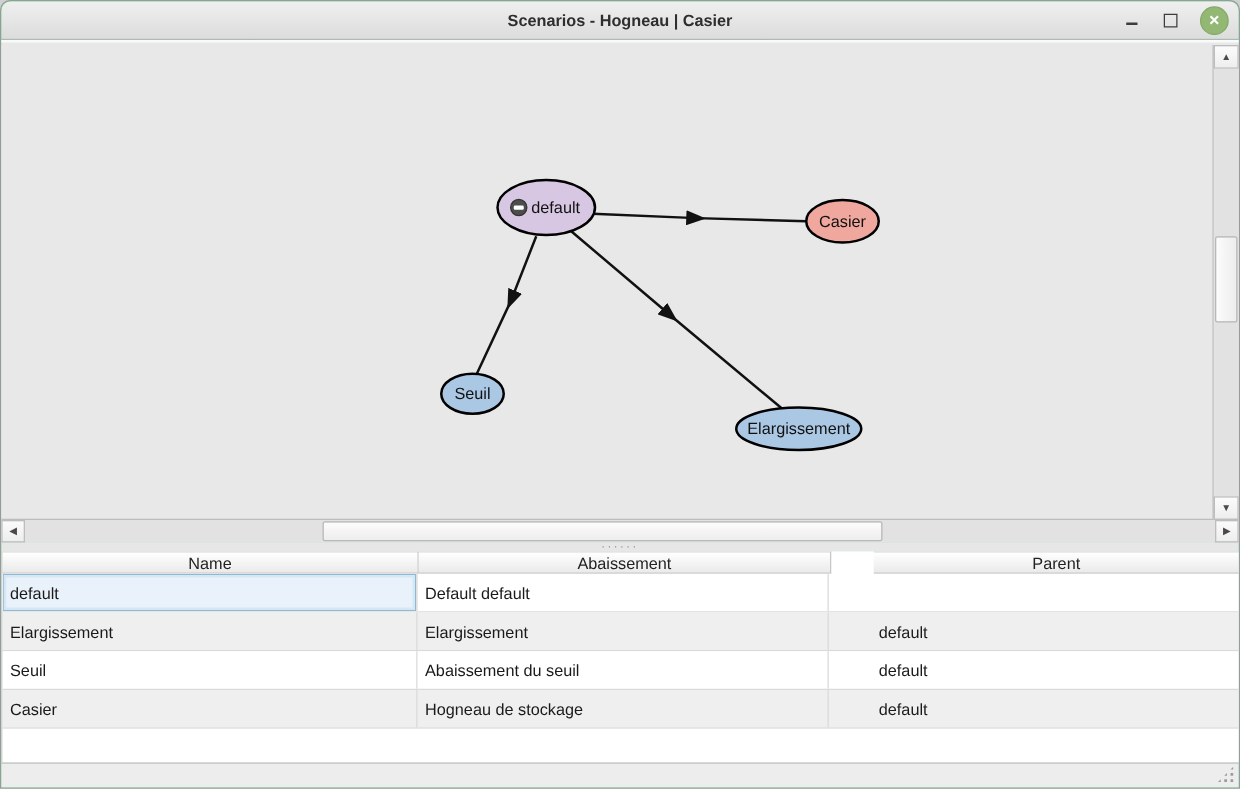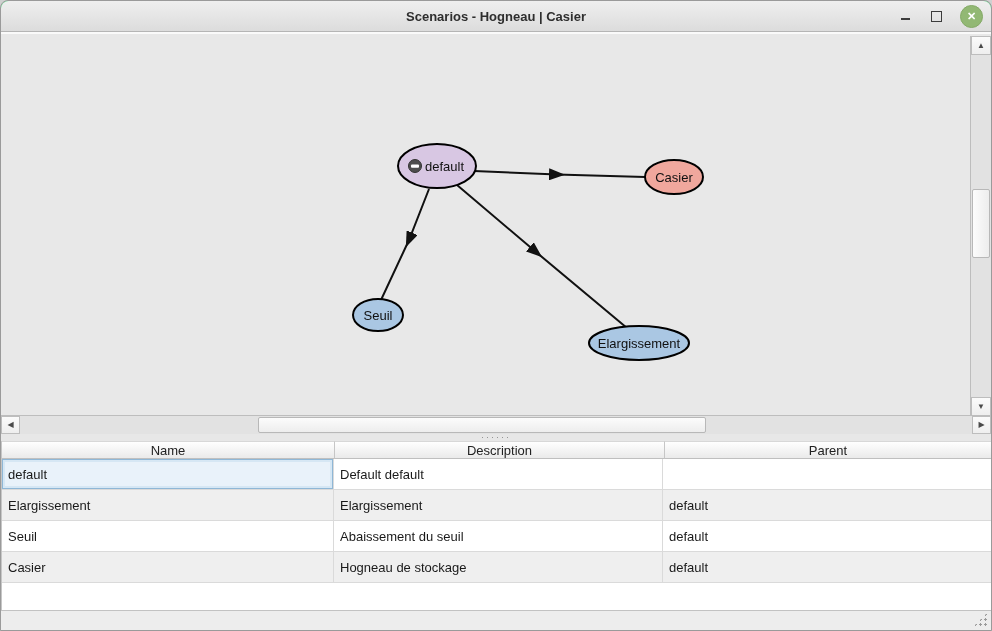"Description" div.th { text: Description -> Abaissement }
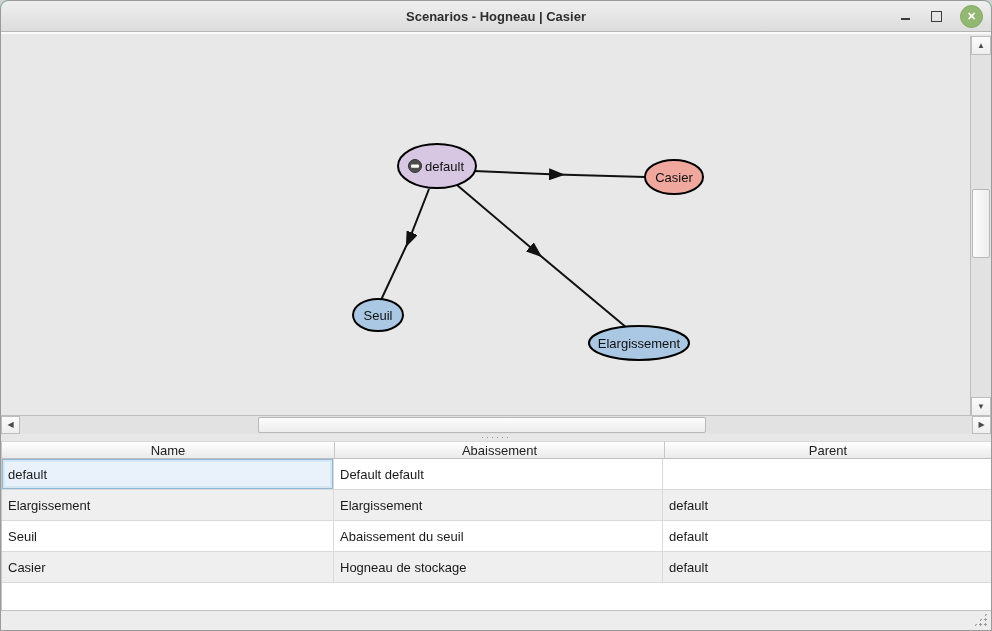"Parent" .c-parent { margin-left: none -> 34px }
